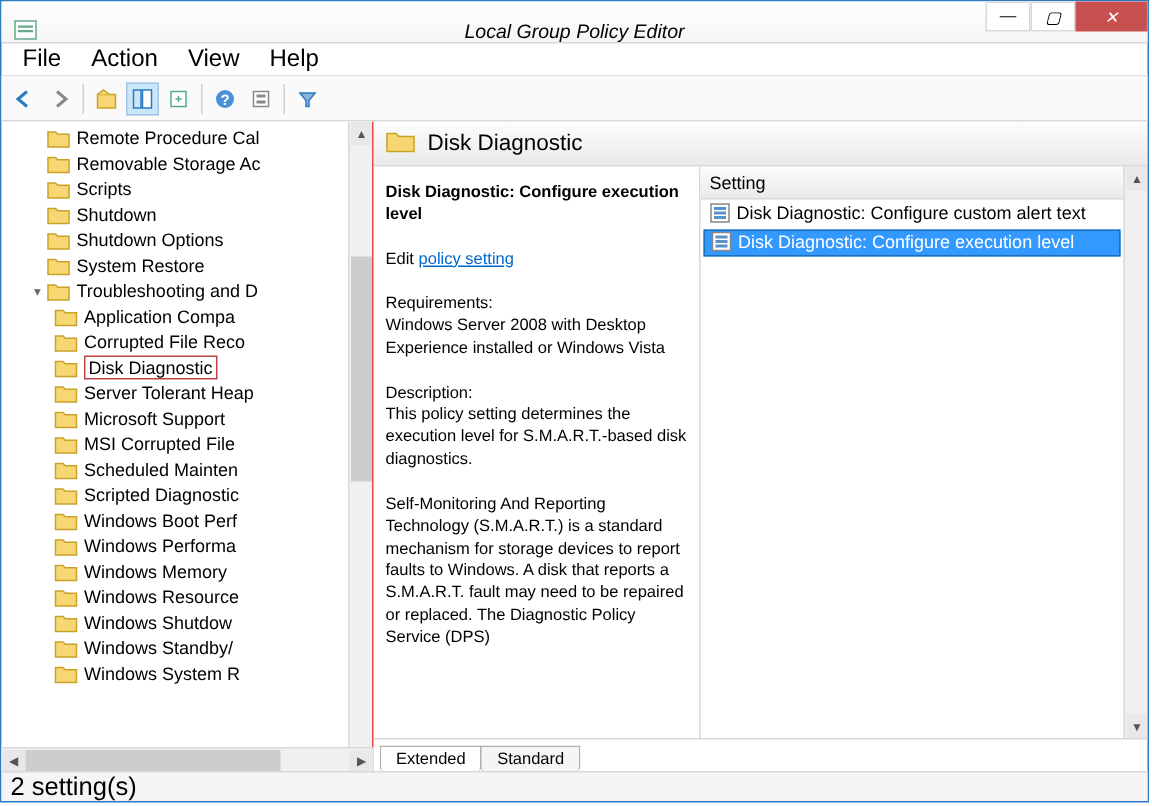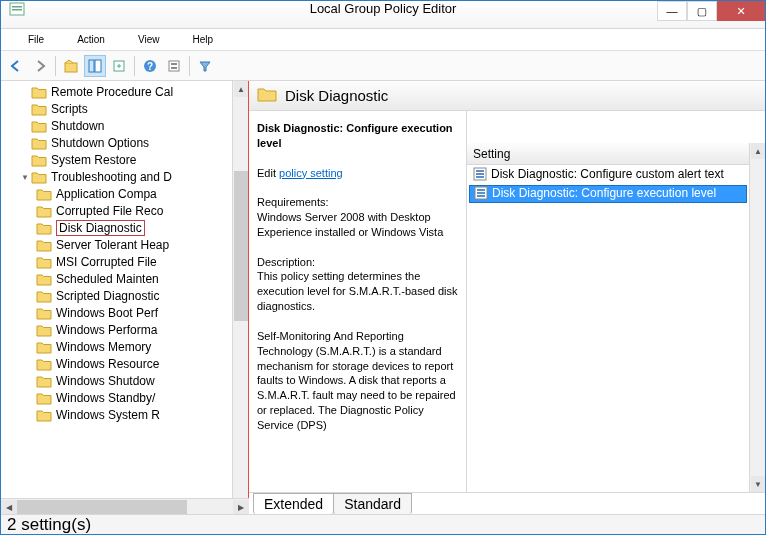"Local Group Policy Editor" .titlebar { align-items: flex-start -> flex-end; font-style: none -> italic }
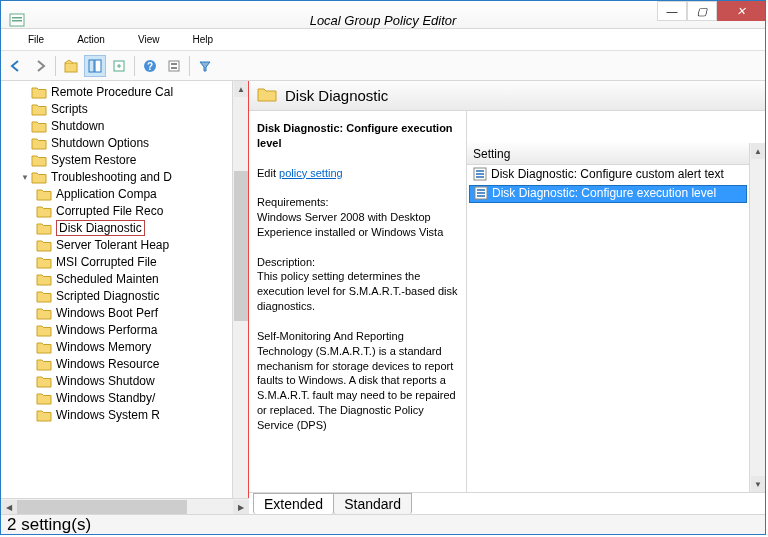"File" .menuitem { font-size: 10px -> 16px; margin-left: 13px -> none }
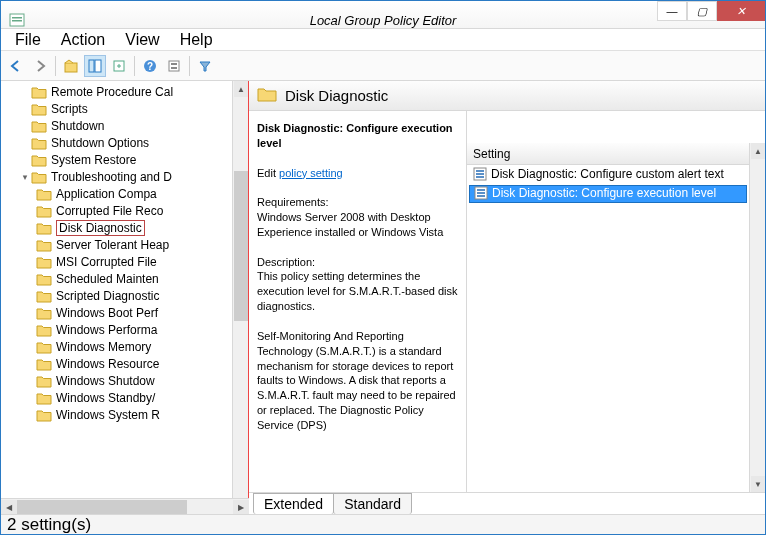"Removable Storage Ac" div.treeitem { html: none -> <div> <span></span> <span><svg> <path></path> </svg></span> <span>Removable Storage Ac</span> </div> }
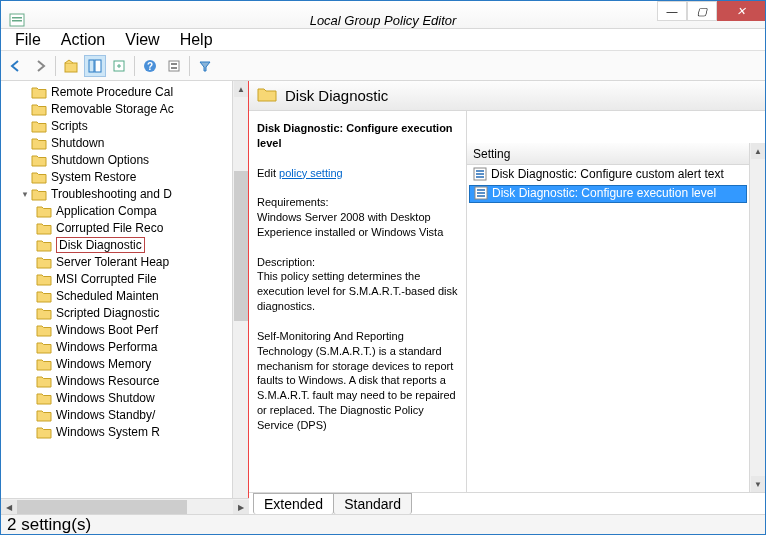"Setting" .list-pane { margin-top: 32px -> none }
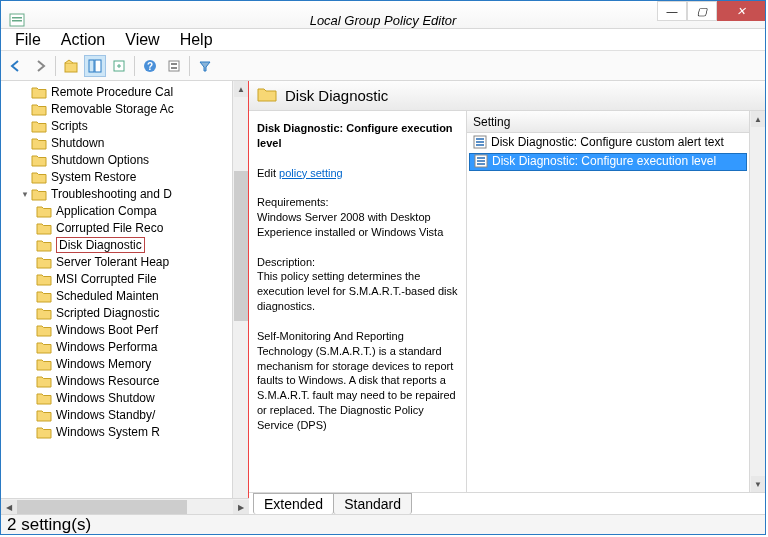"Microsoft Support" div.treeitem { html: none -> <div> <span></span> <span><svg> <path></path> </svg></span> <span>Microsoft Support</span> </div> }
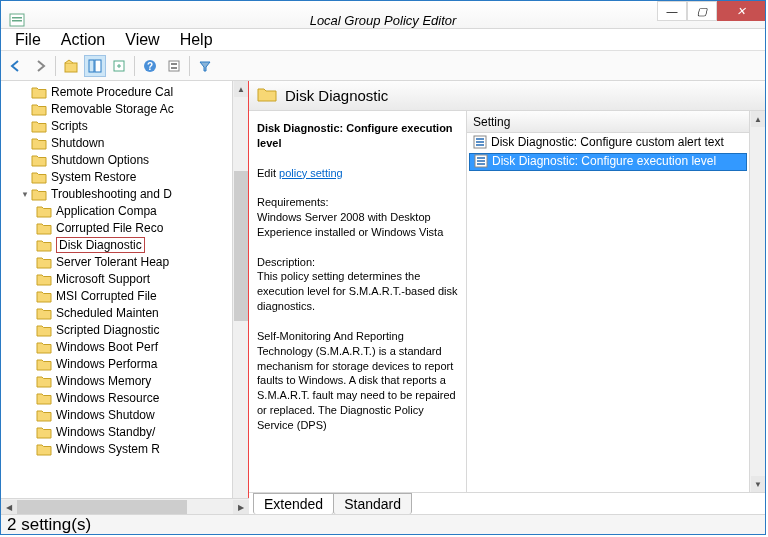"Extended" .tab { font-size: 14px -> 11px }
